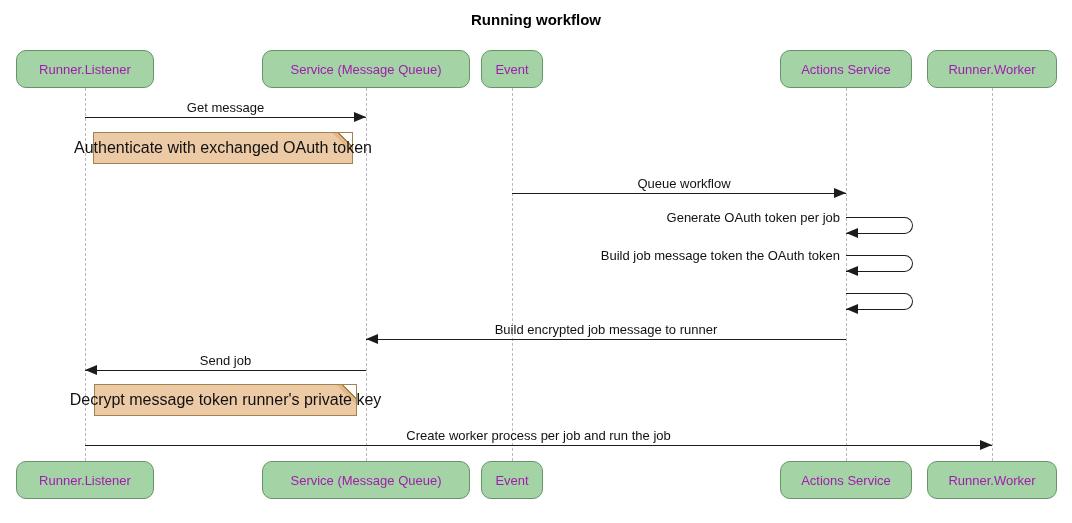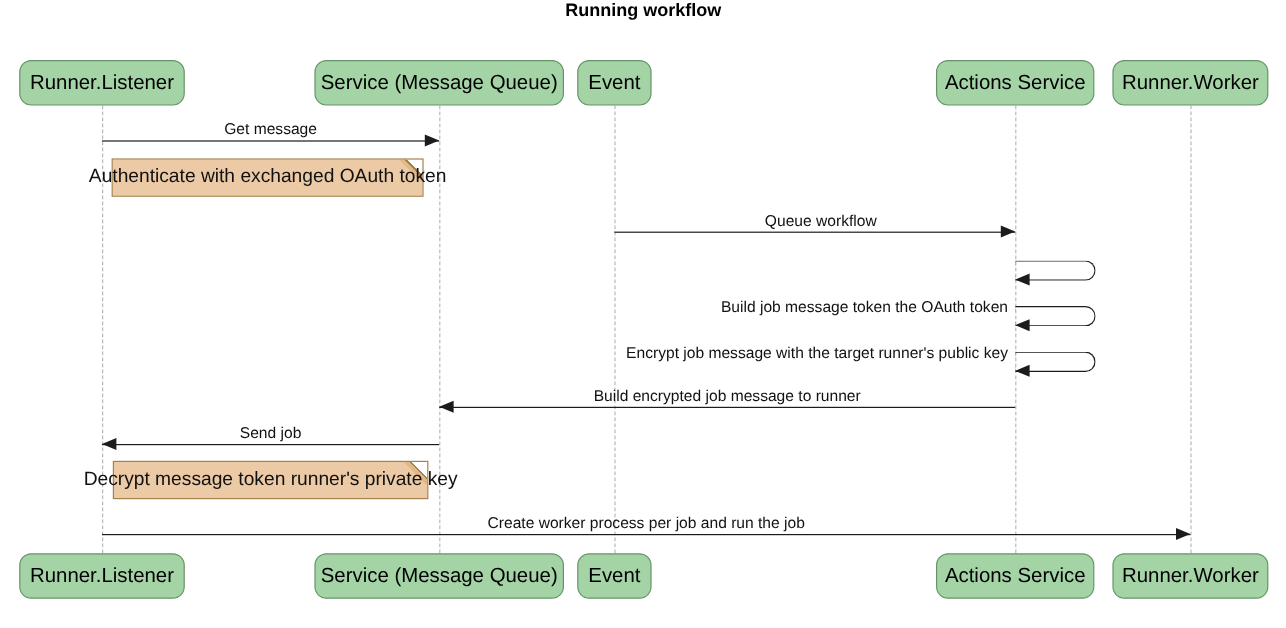"Running workflow" .title { top: 0 -> 11px }
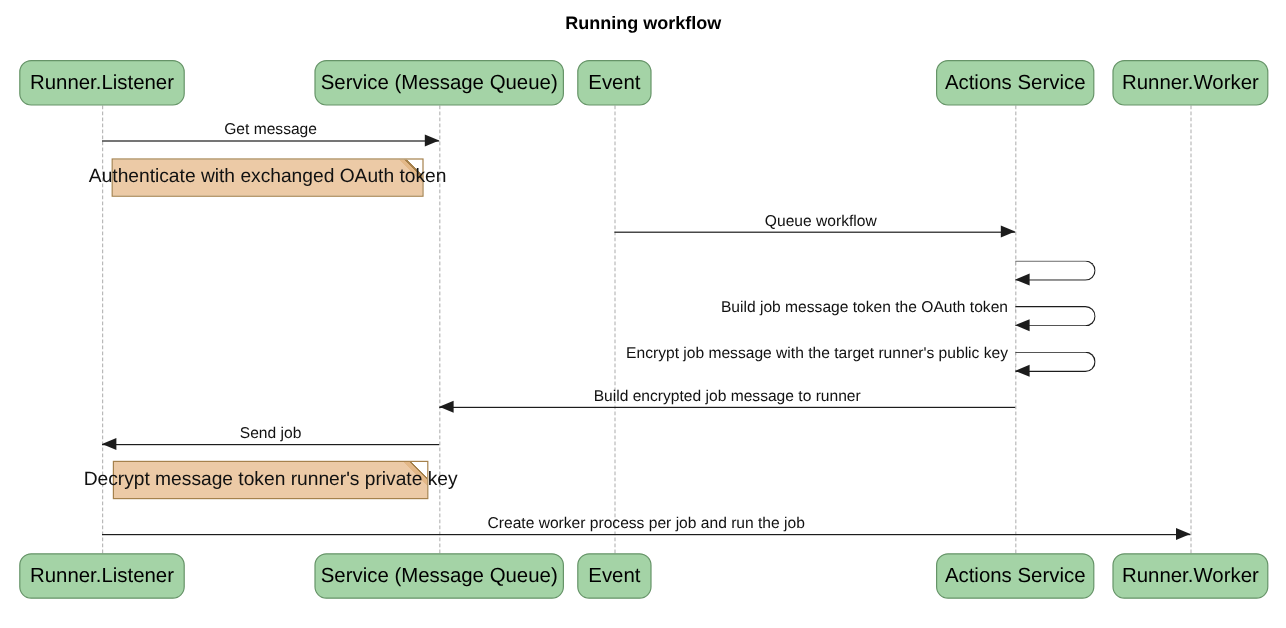"Runner.Listener" .pbox { color: #000000 -> #a21caf; font-size: 17px -> 13px }
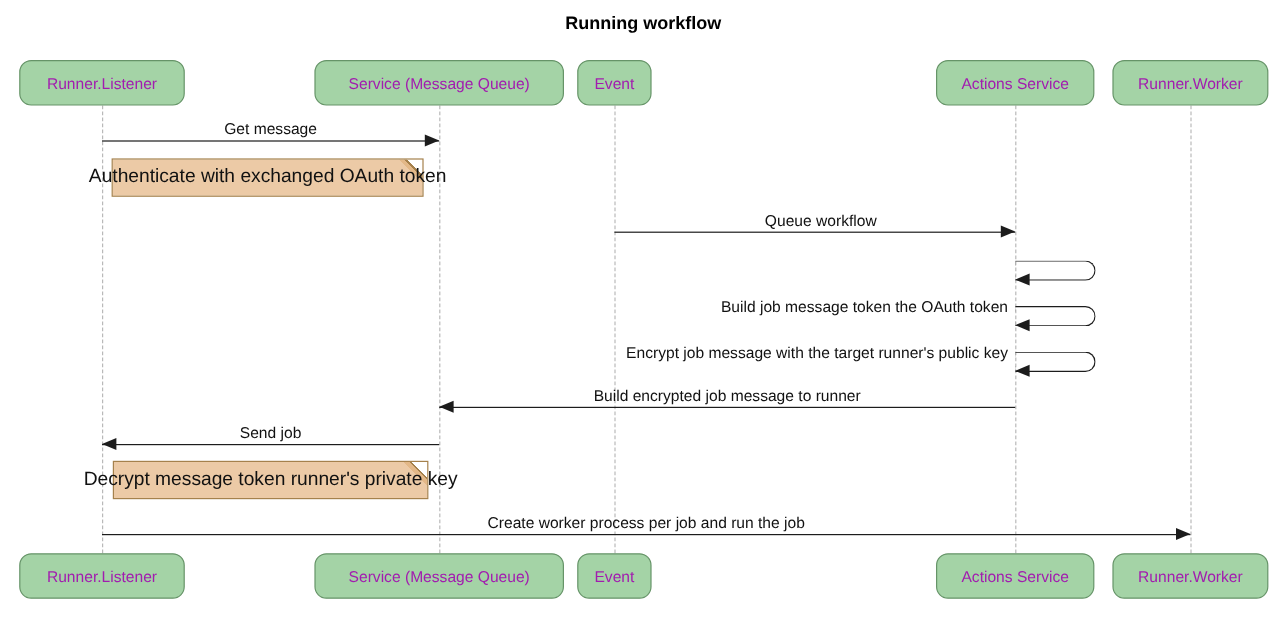"Generate OAuth token per job" div.self-label { html: none -> <div>Generate OAuth token per job</div> }
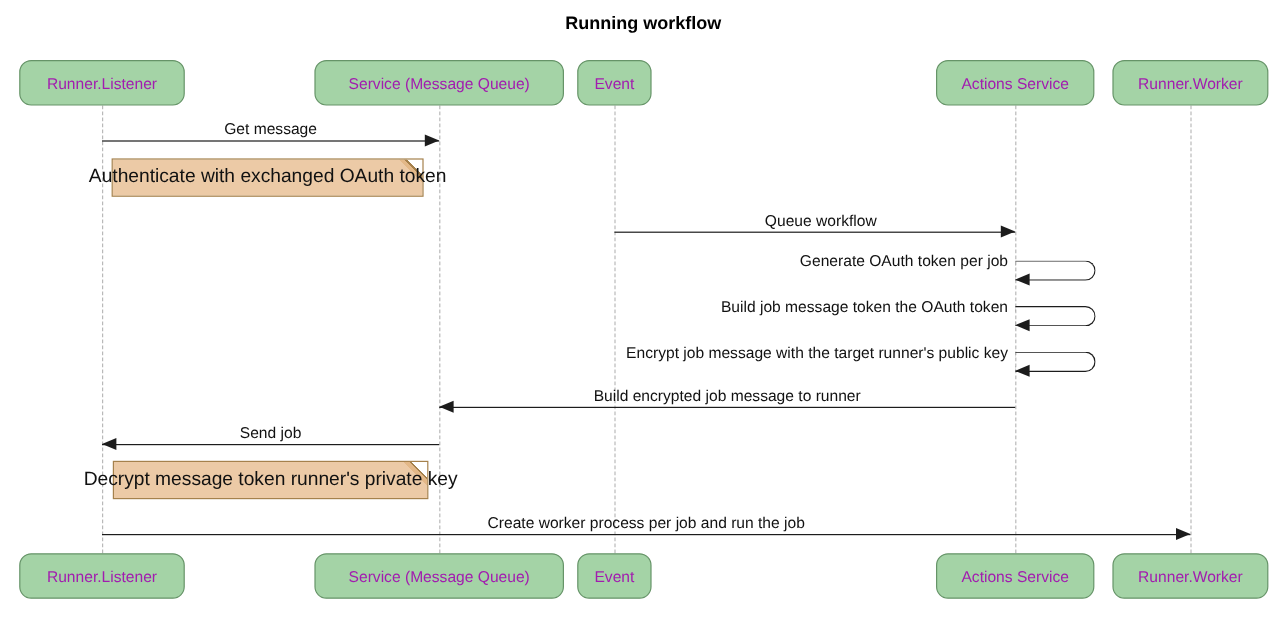"Encrypt job message with the" div.self-label { html: <div>Encrypt job message with the target runner's public key</div> -> none }
